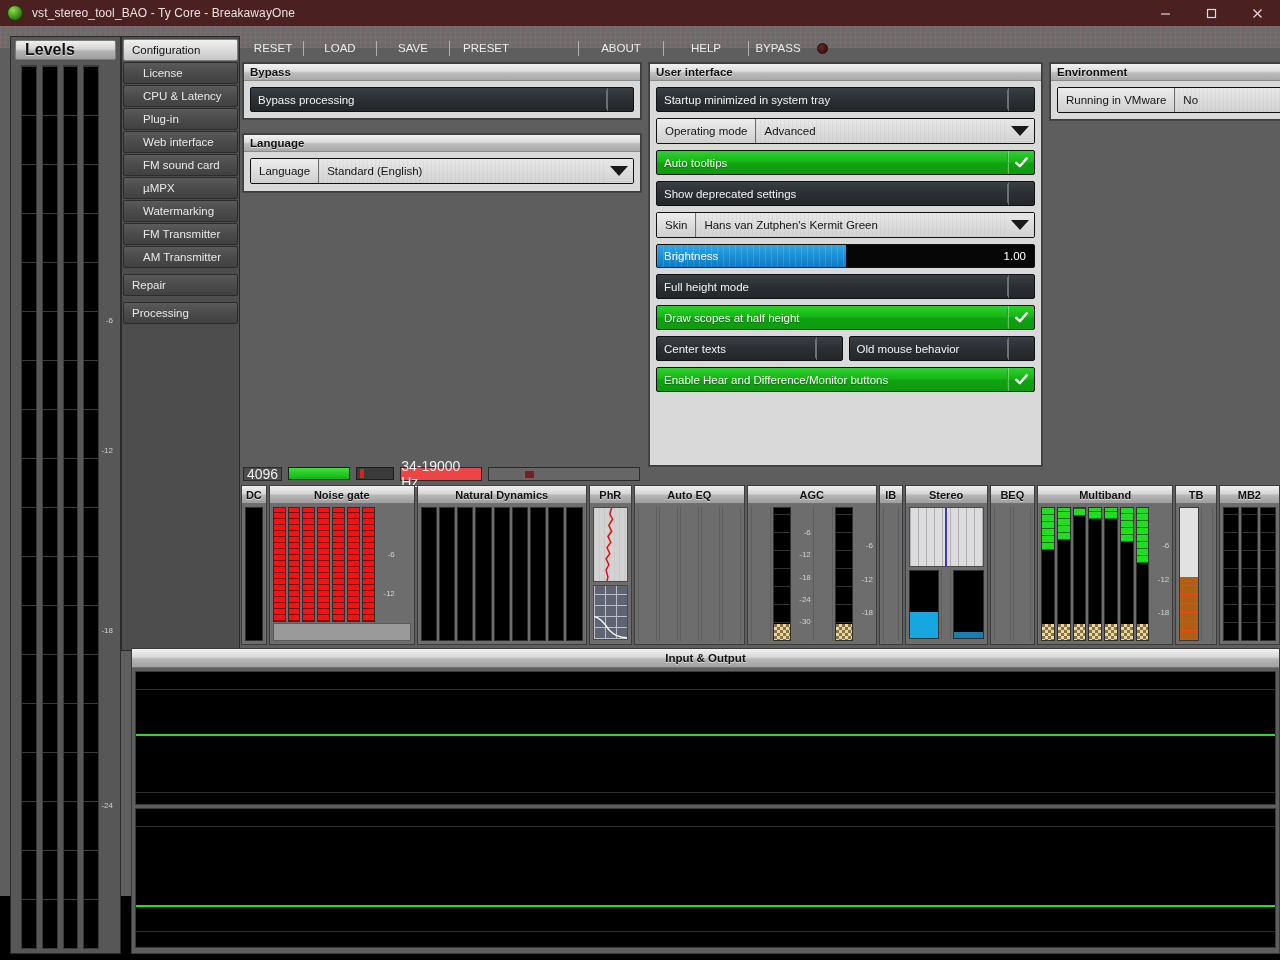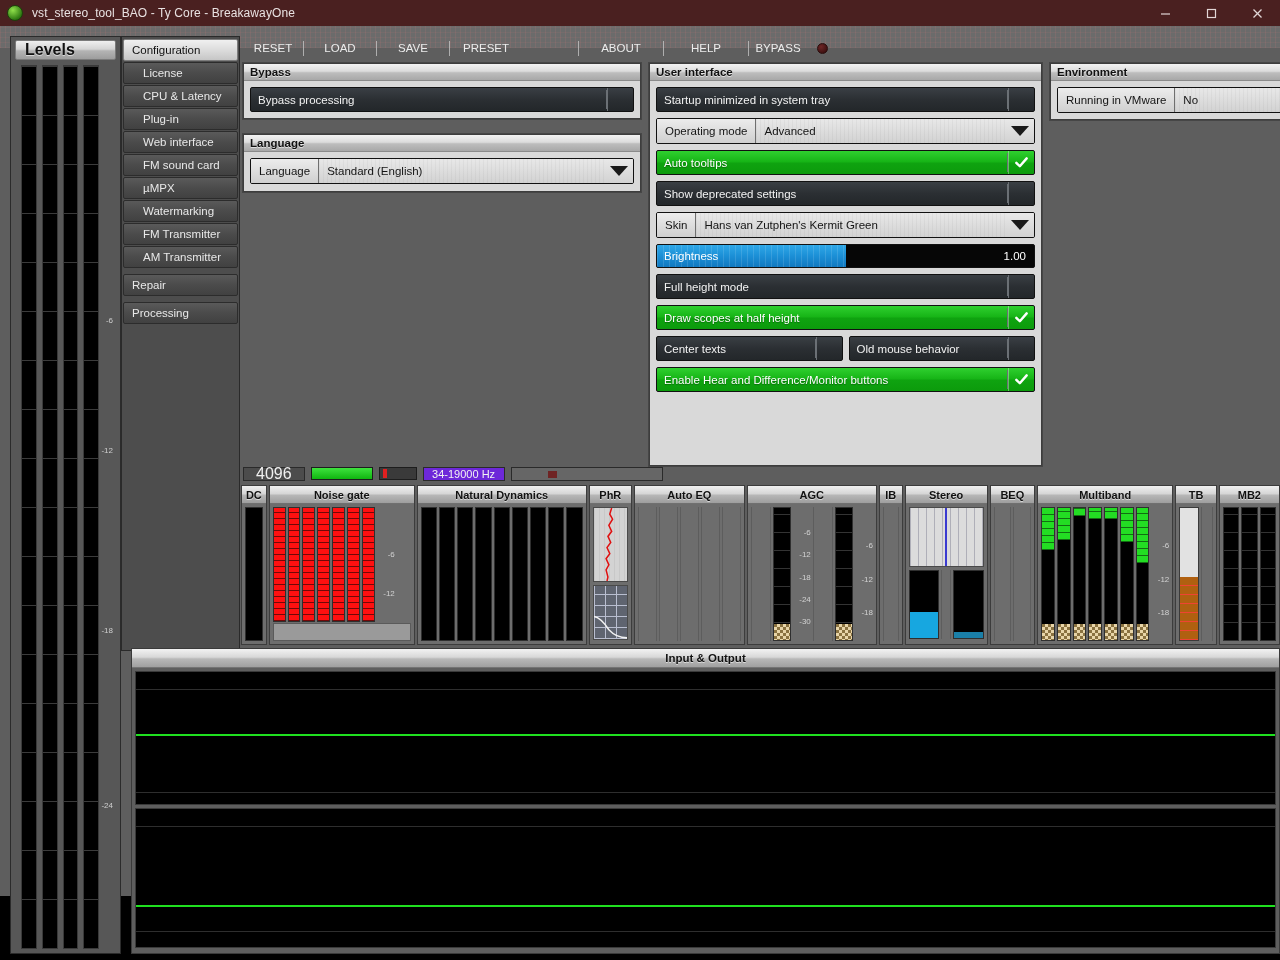"4096" .st-num { font-size: 16px -> 14px; padding: 0 12px -> 0 3px }
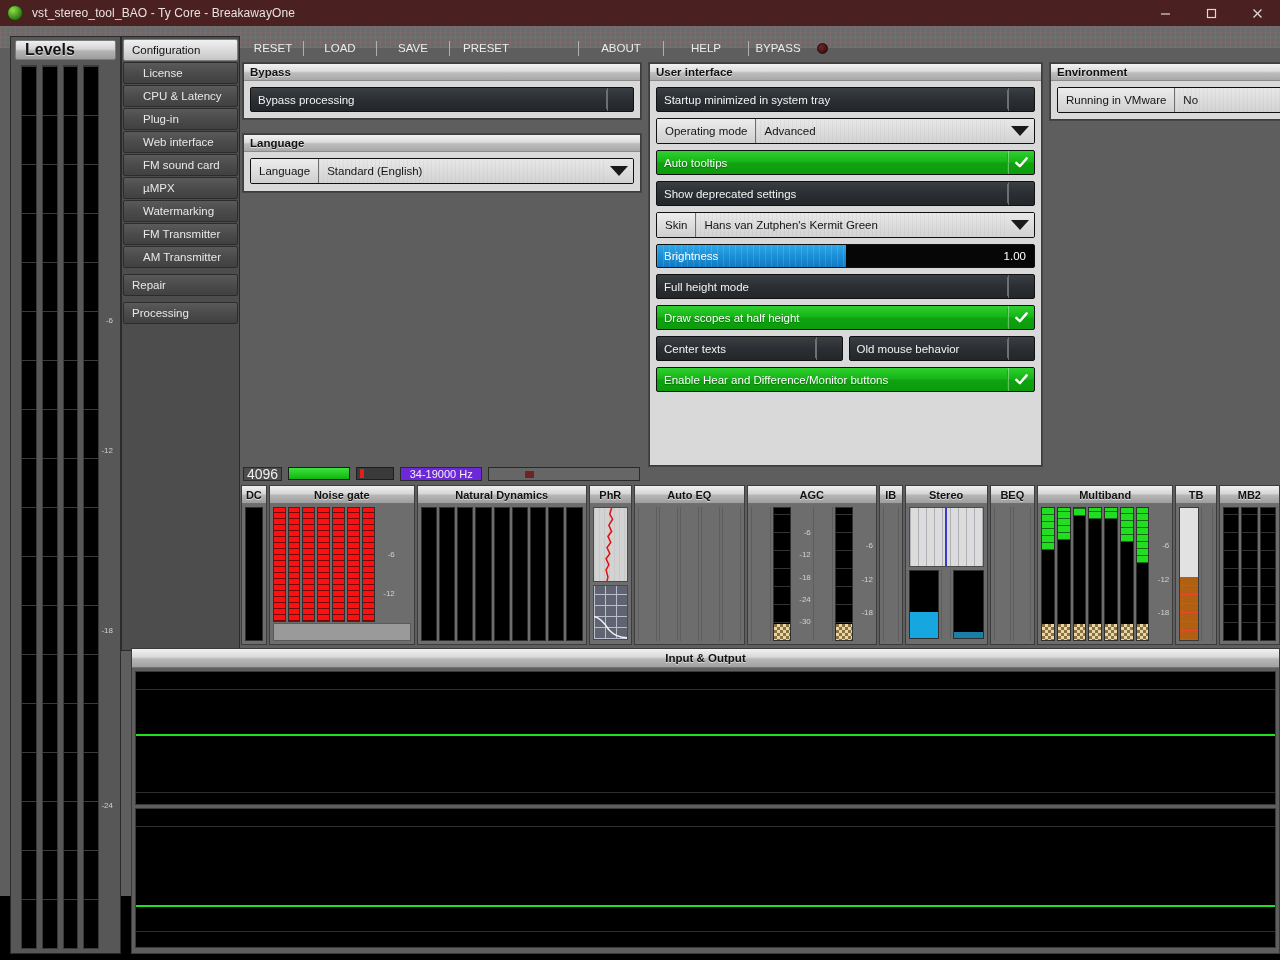"34-19000 Hz" .st-hz { background: #6d28d9 -> #ef4444; font-size: 11px -> 14px }
